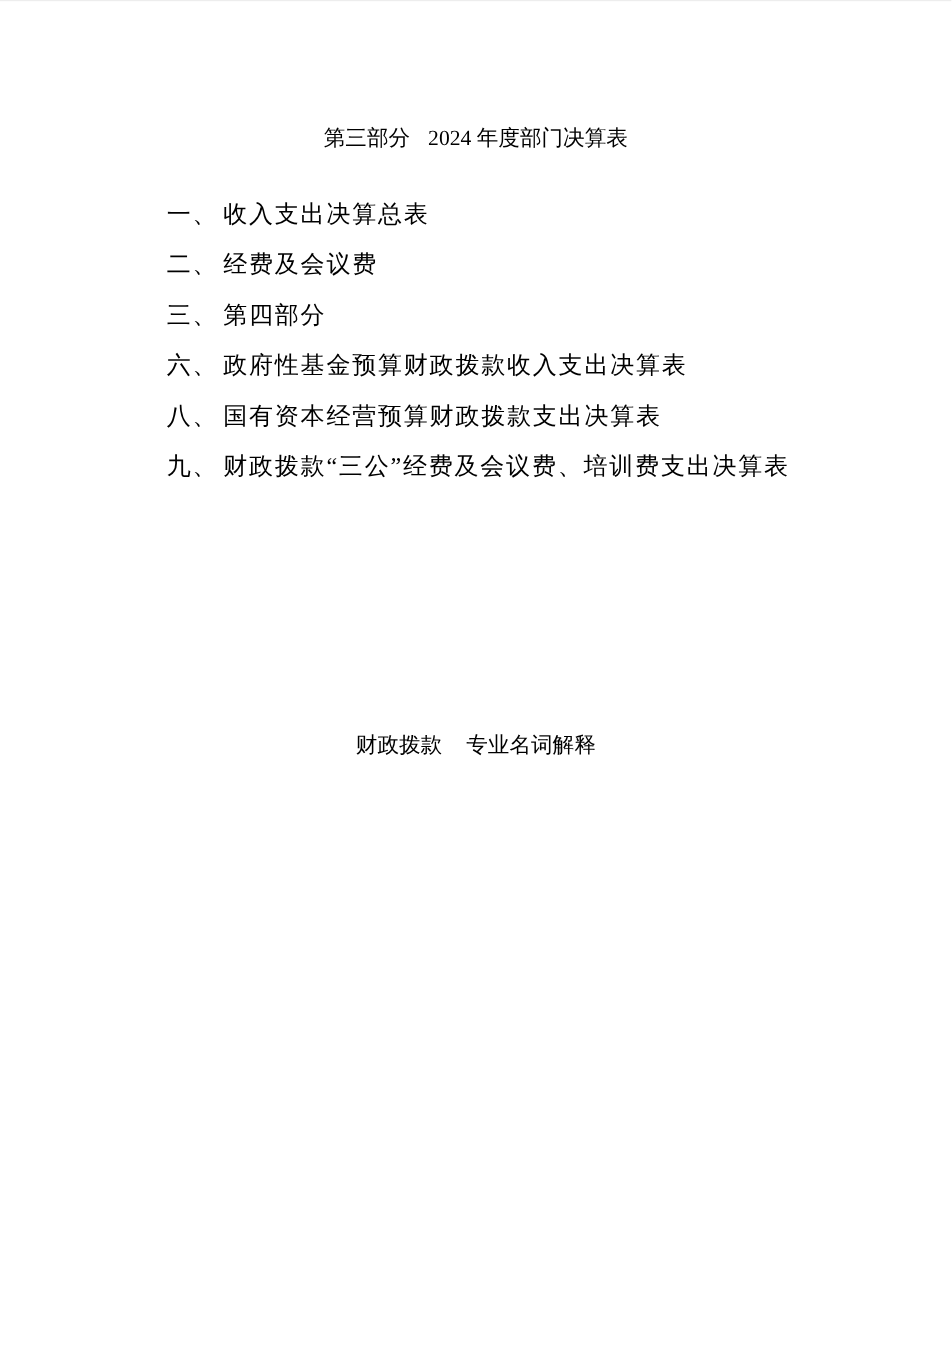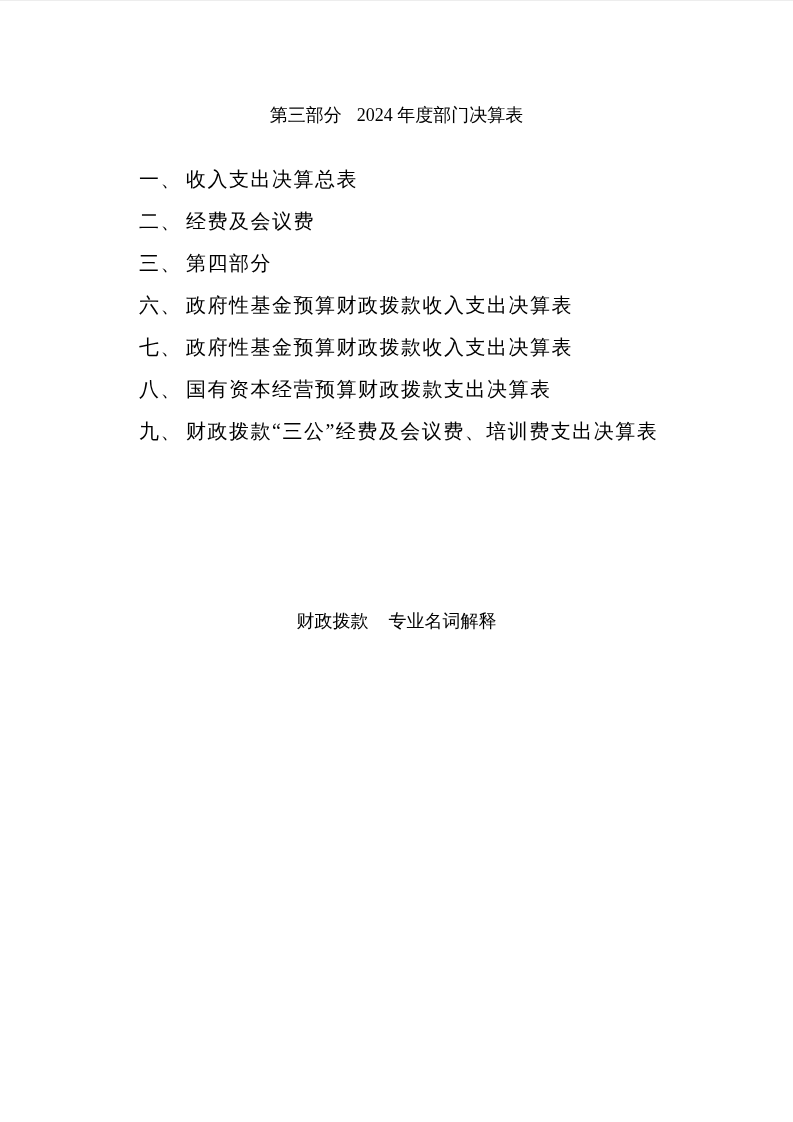"七、 政府性基金预算财政拨款收入支出决算表" li.toc-item { html: <li> <span>七、</span><span>政府性基金预算财政拨款收入支出决算表</span> </li> -> none }
